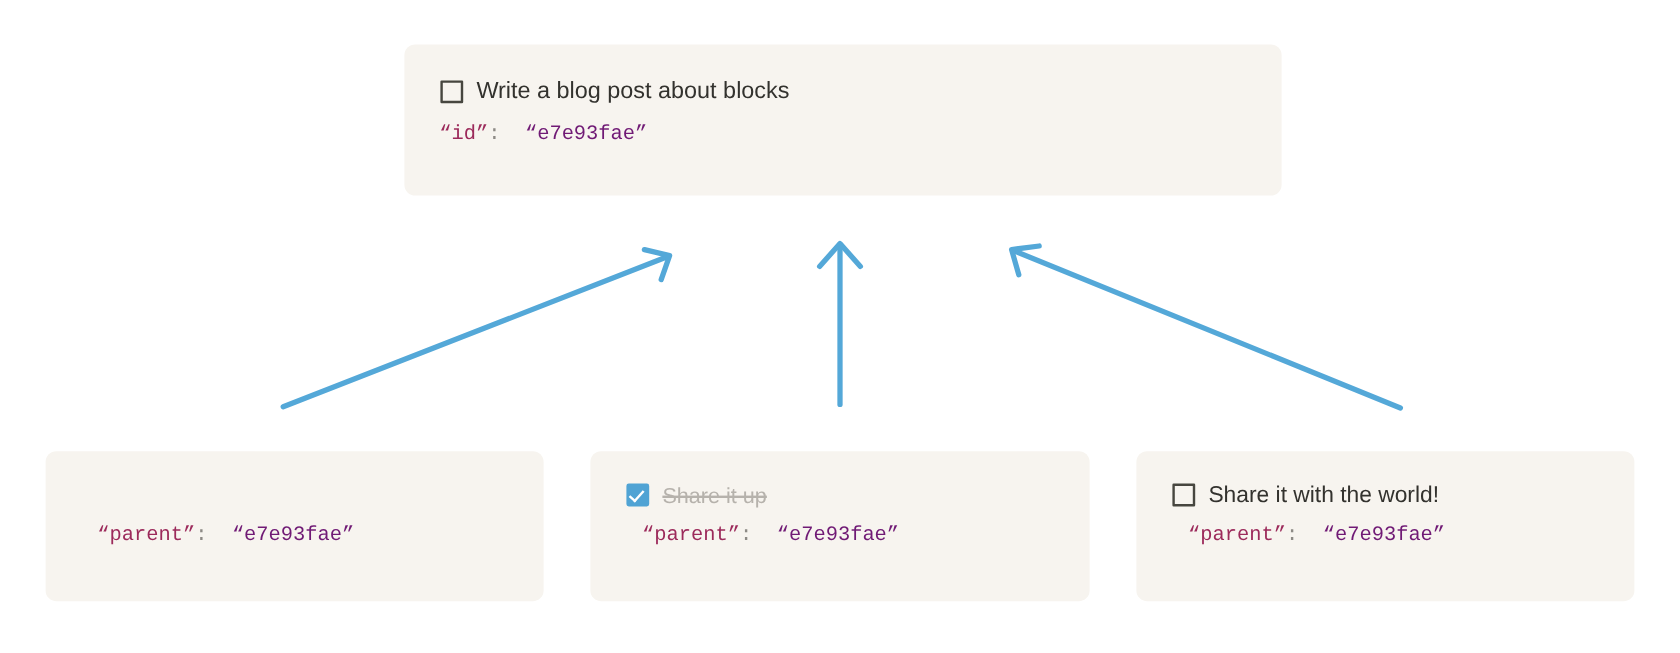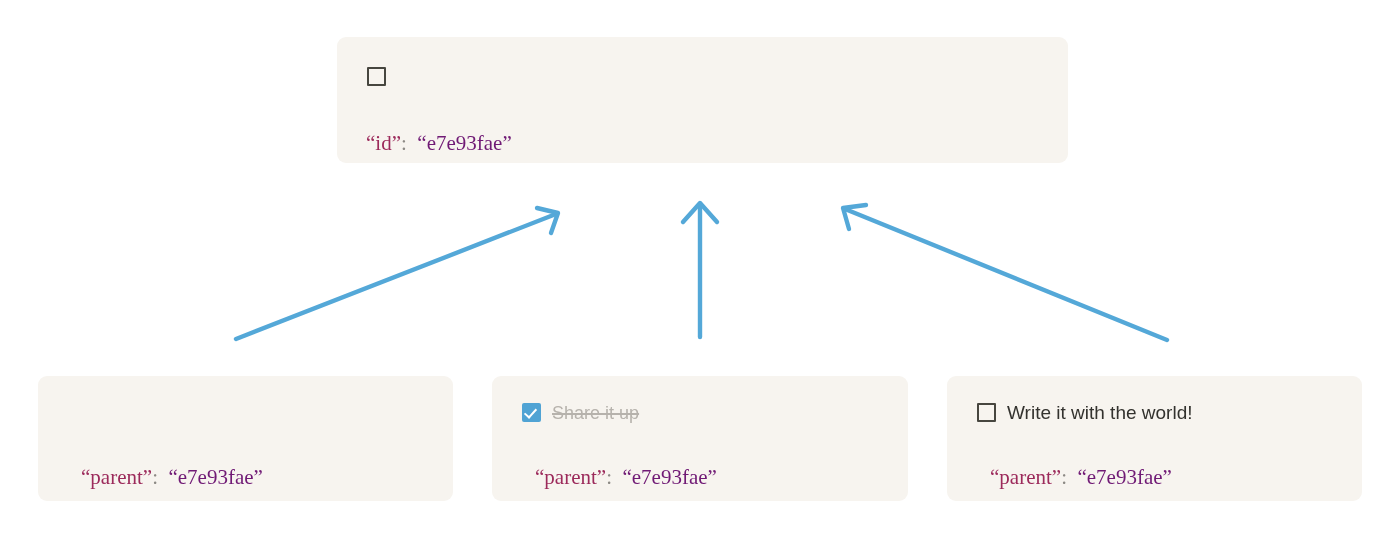"Write a blog post about" span.task-label { html: none -> <span>Write a blog post about blocks</span> }
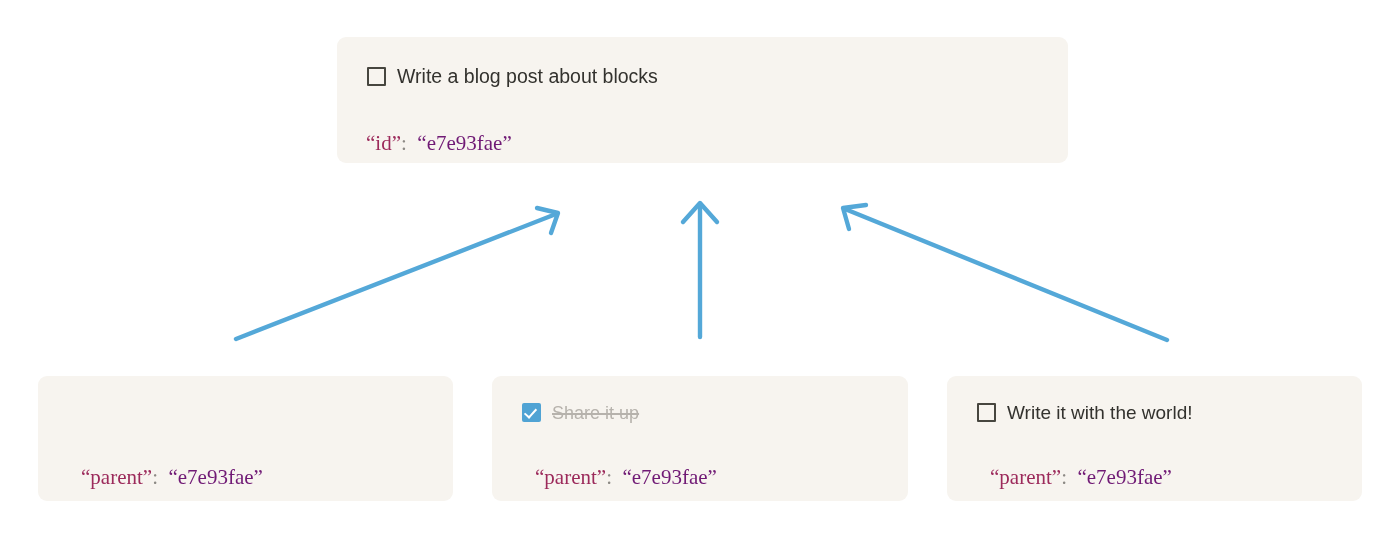"“id”" .kv { font-family: Liberation Serif, serif -> Liberation Mono, monospace; font-size: 21px -> 17px; margin-top: 29px -> none }
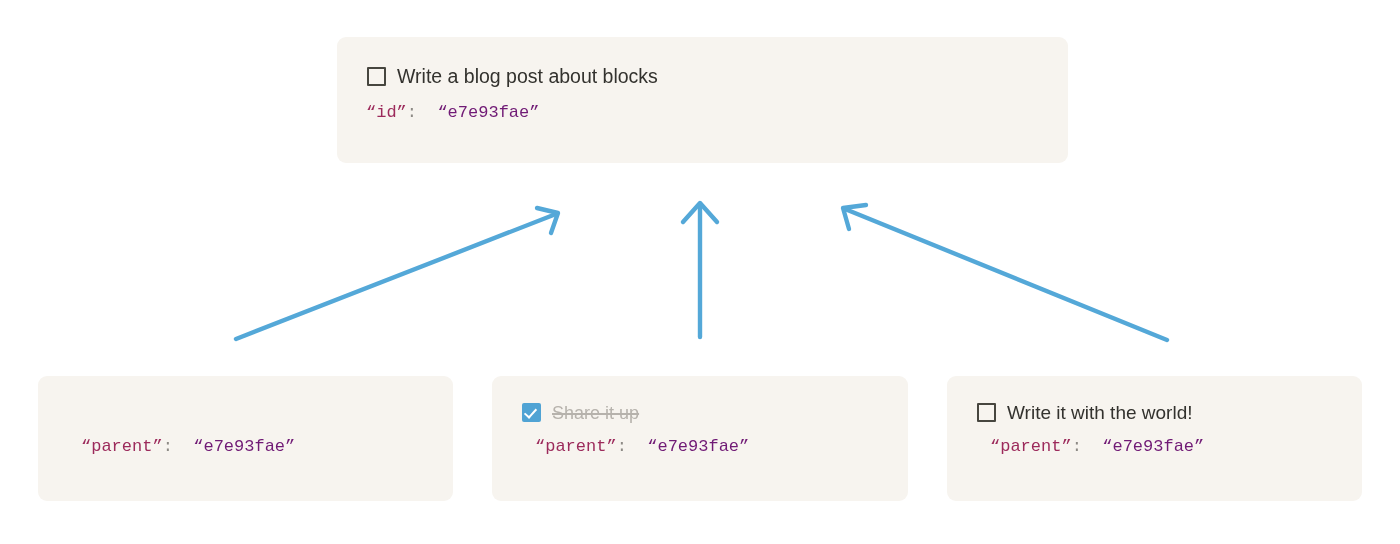"Write it with the world!" span.task-label { text: Write -> Share }
